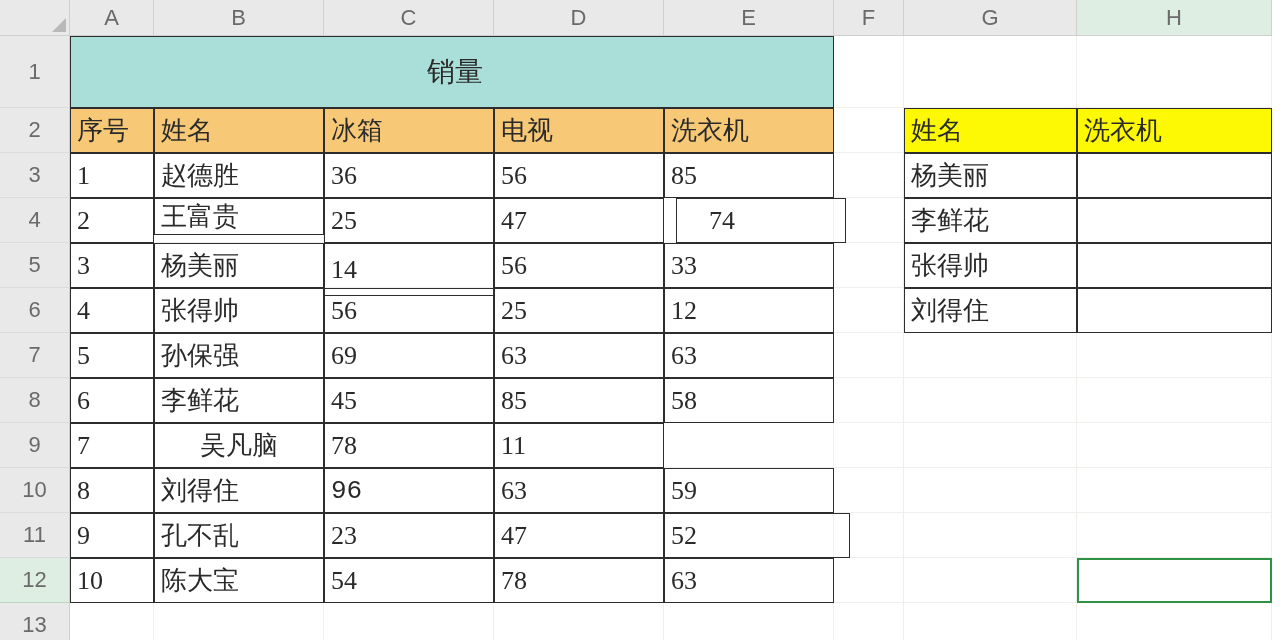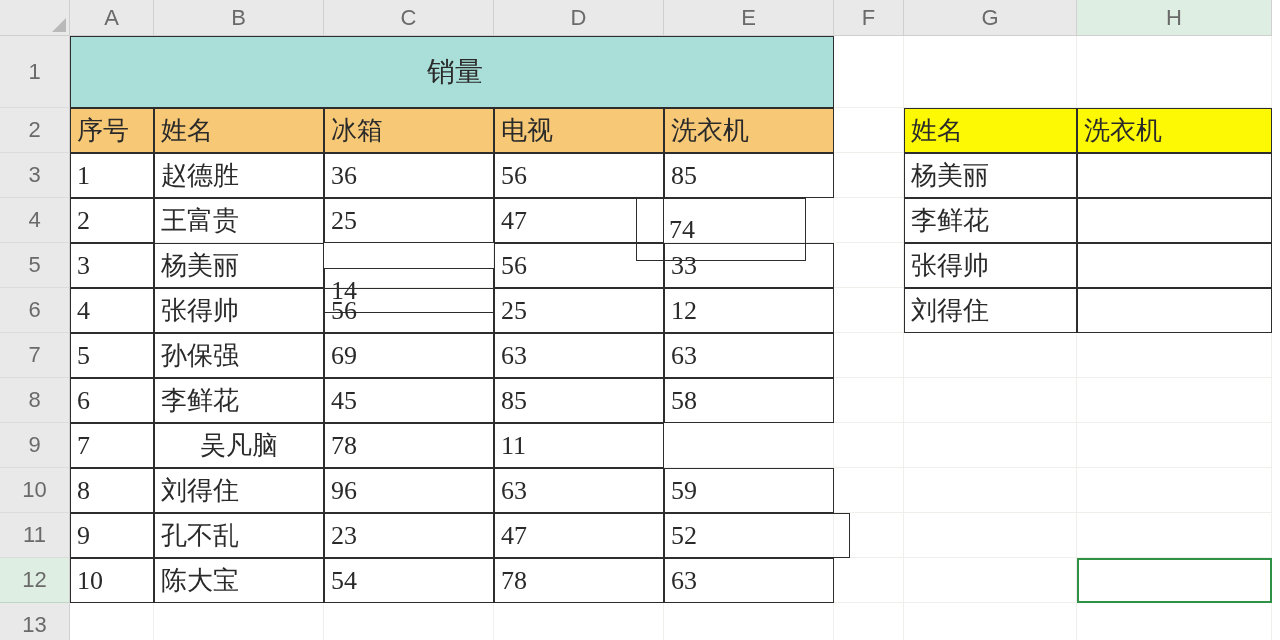"王富贵" div.cell { height: 46px -> 37px }
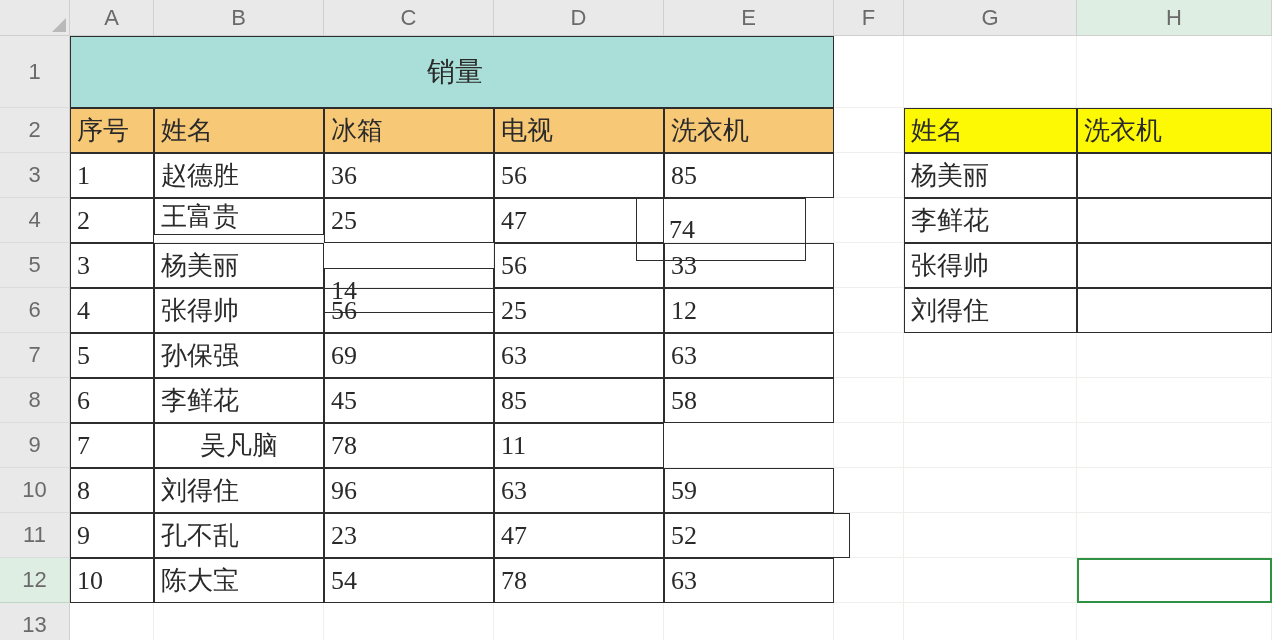"74" div.cell { height: 63px -> 45px; left: 636px -> 676px }
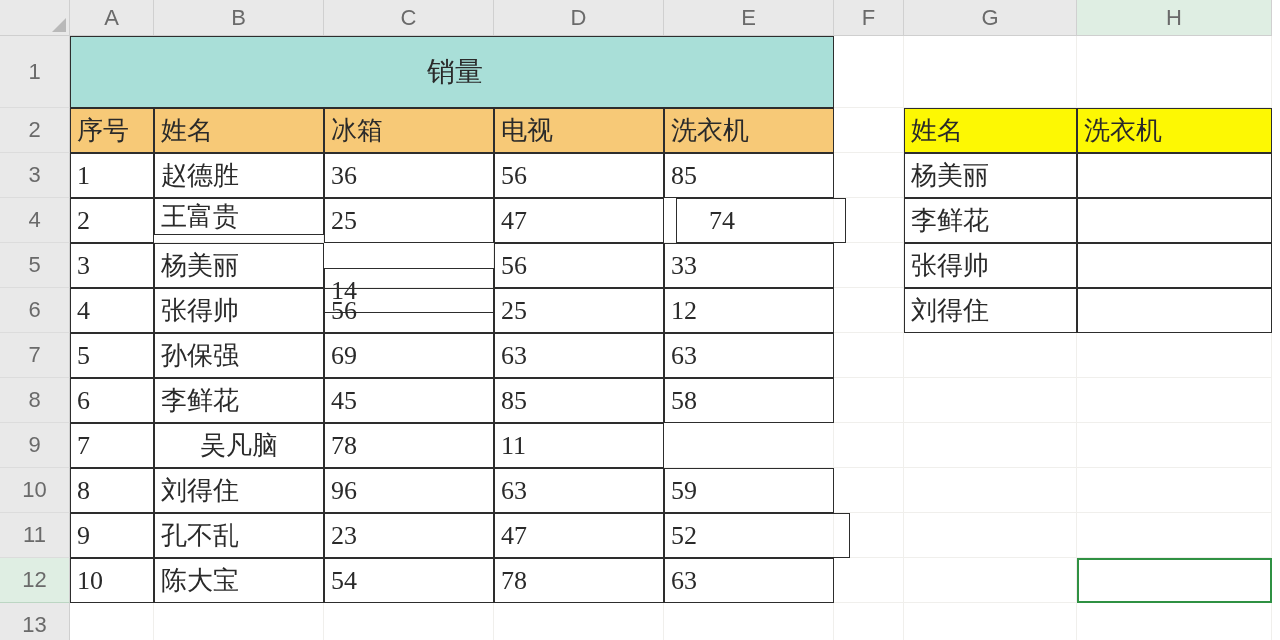"14" div.cell { height: 45px -> 53px; margin-top: 25px -> none }
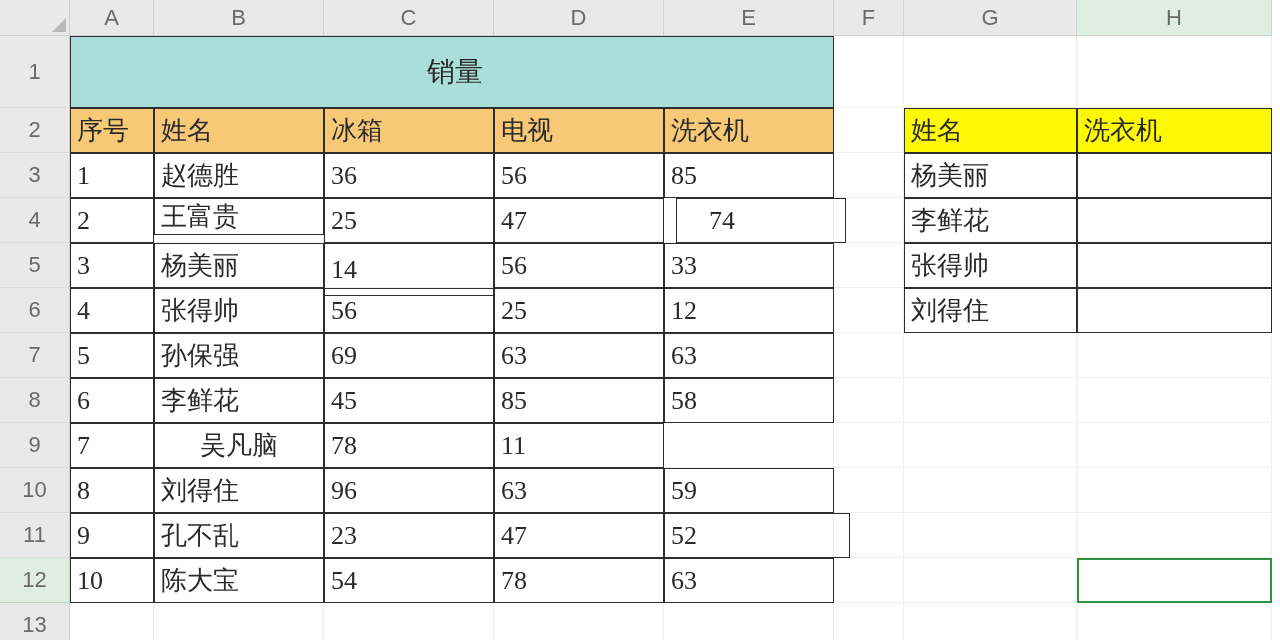"96" div.cell { font-family: none -> Liberation Mono, monospace }
